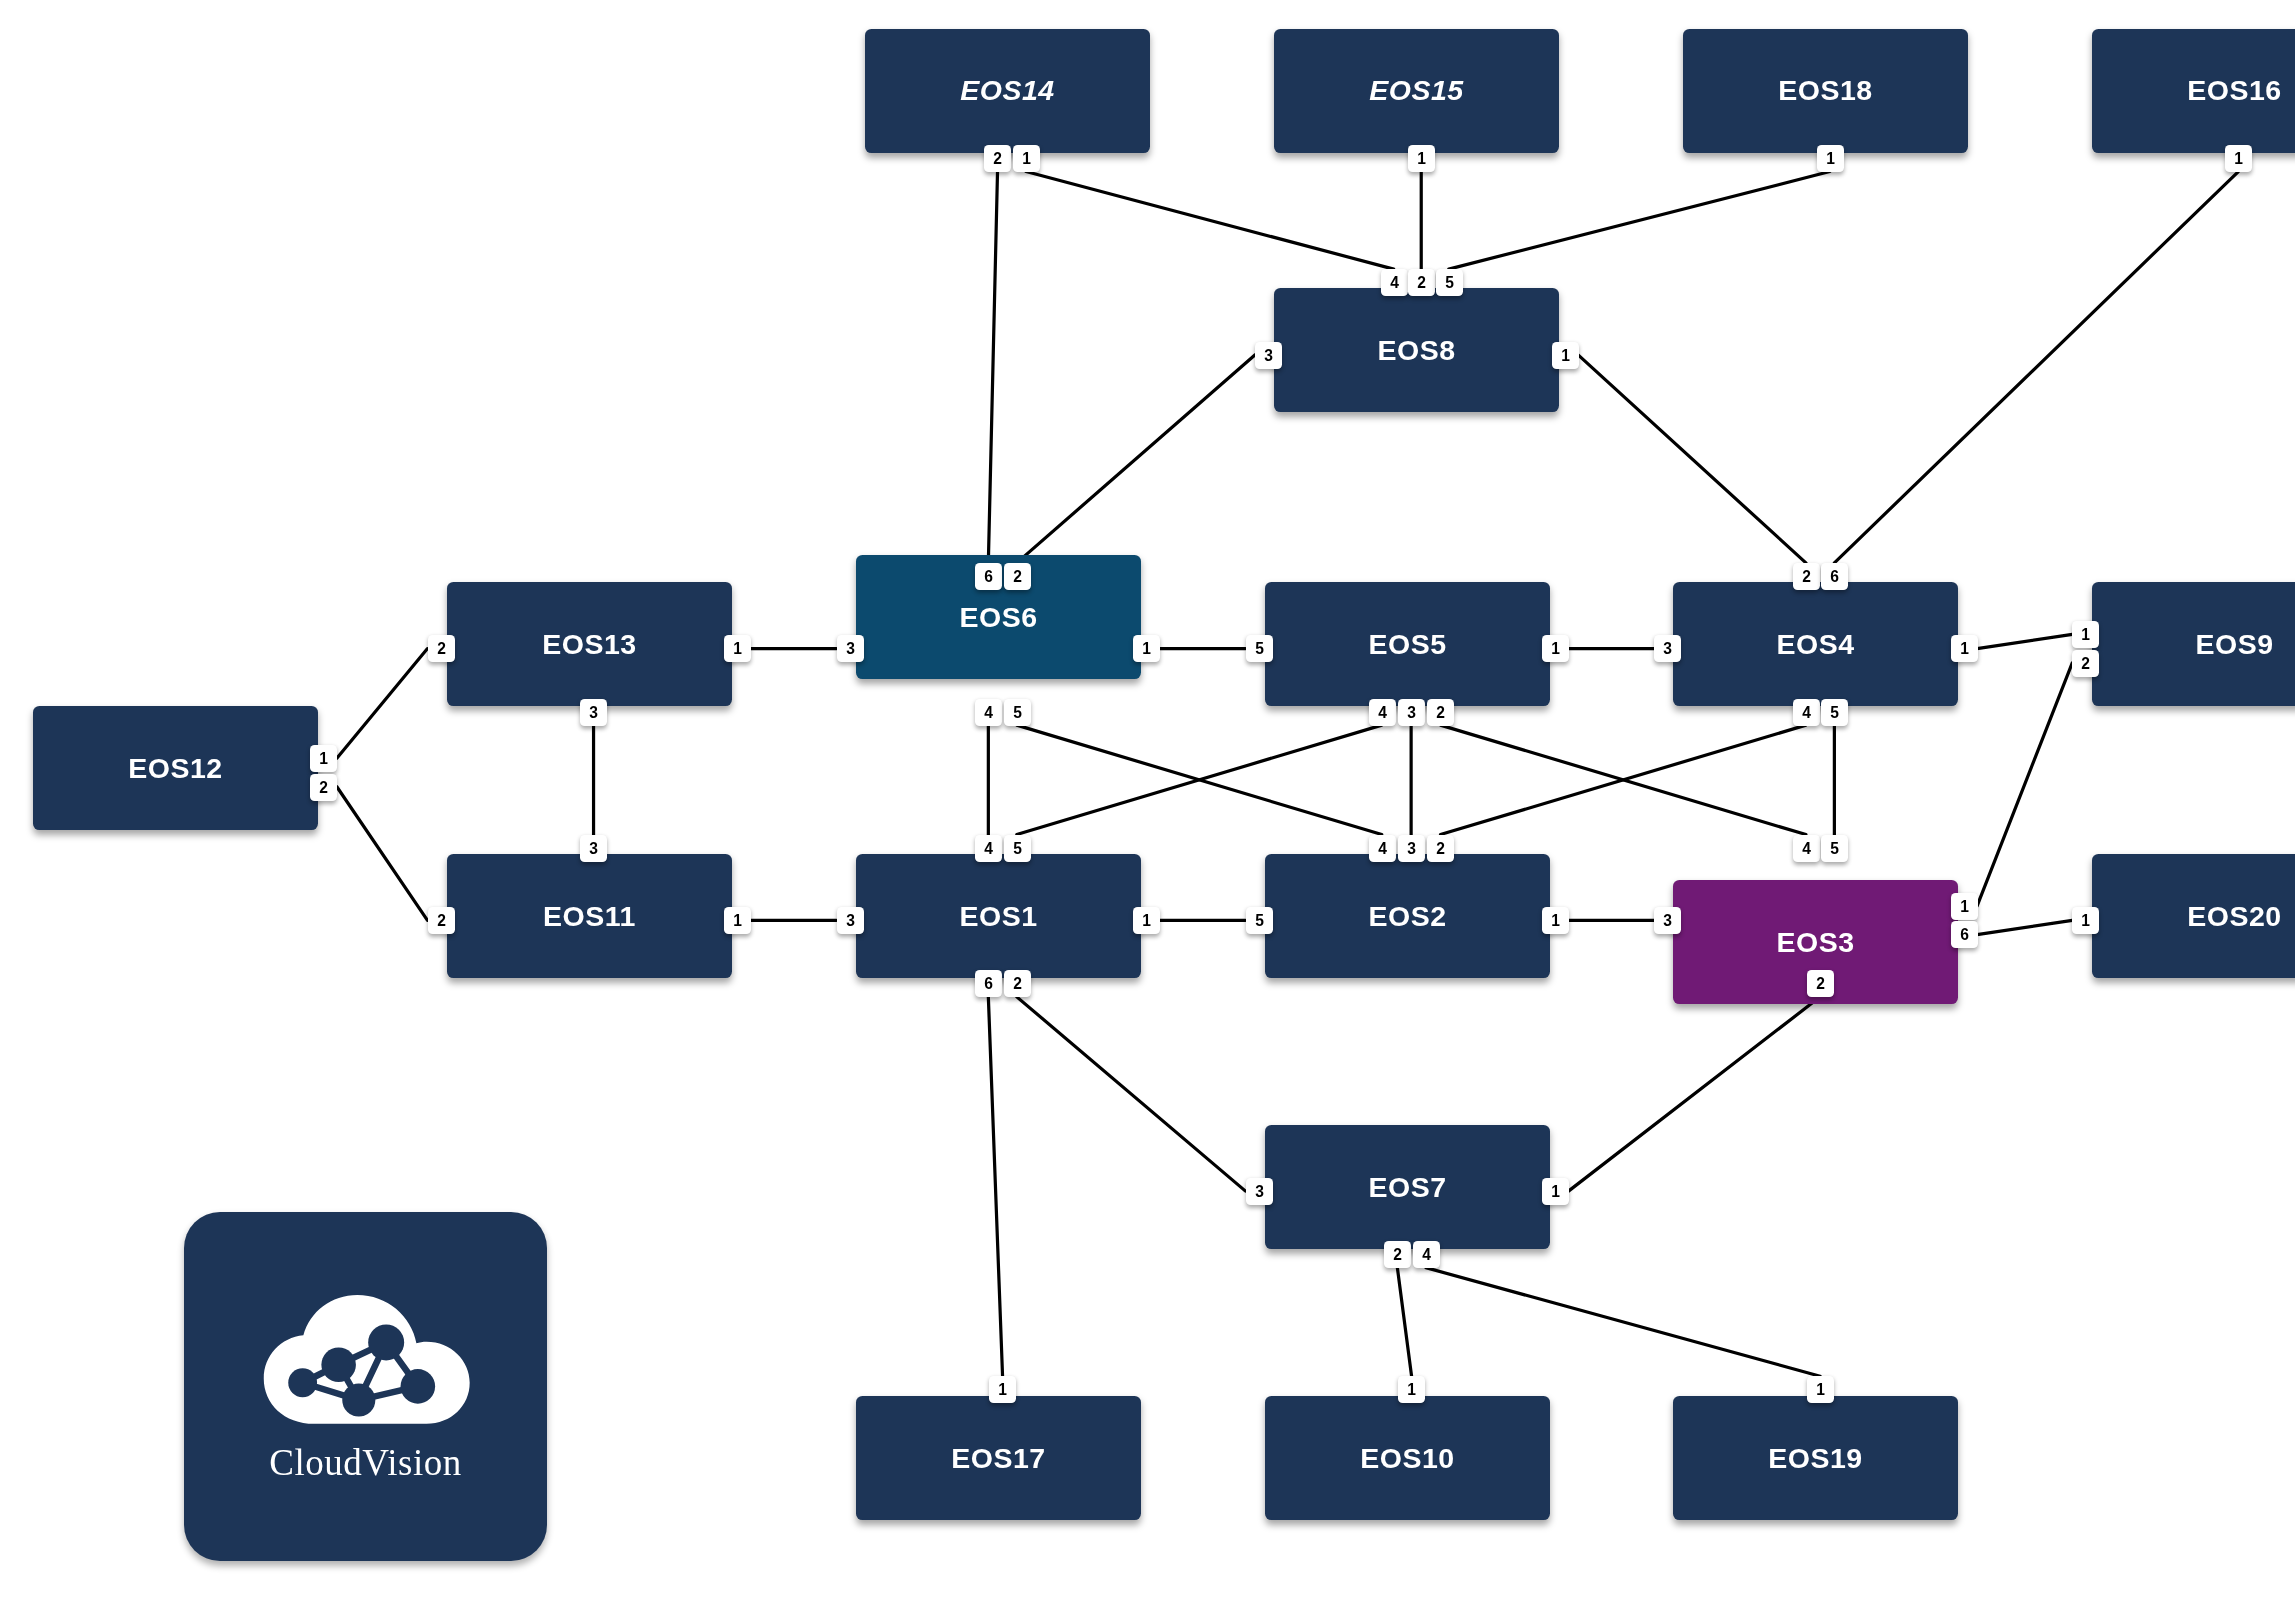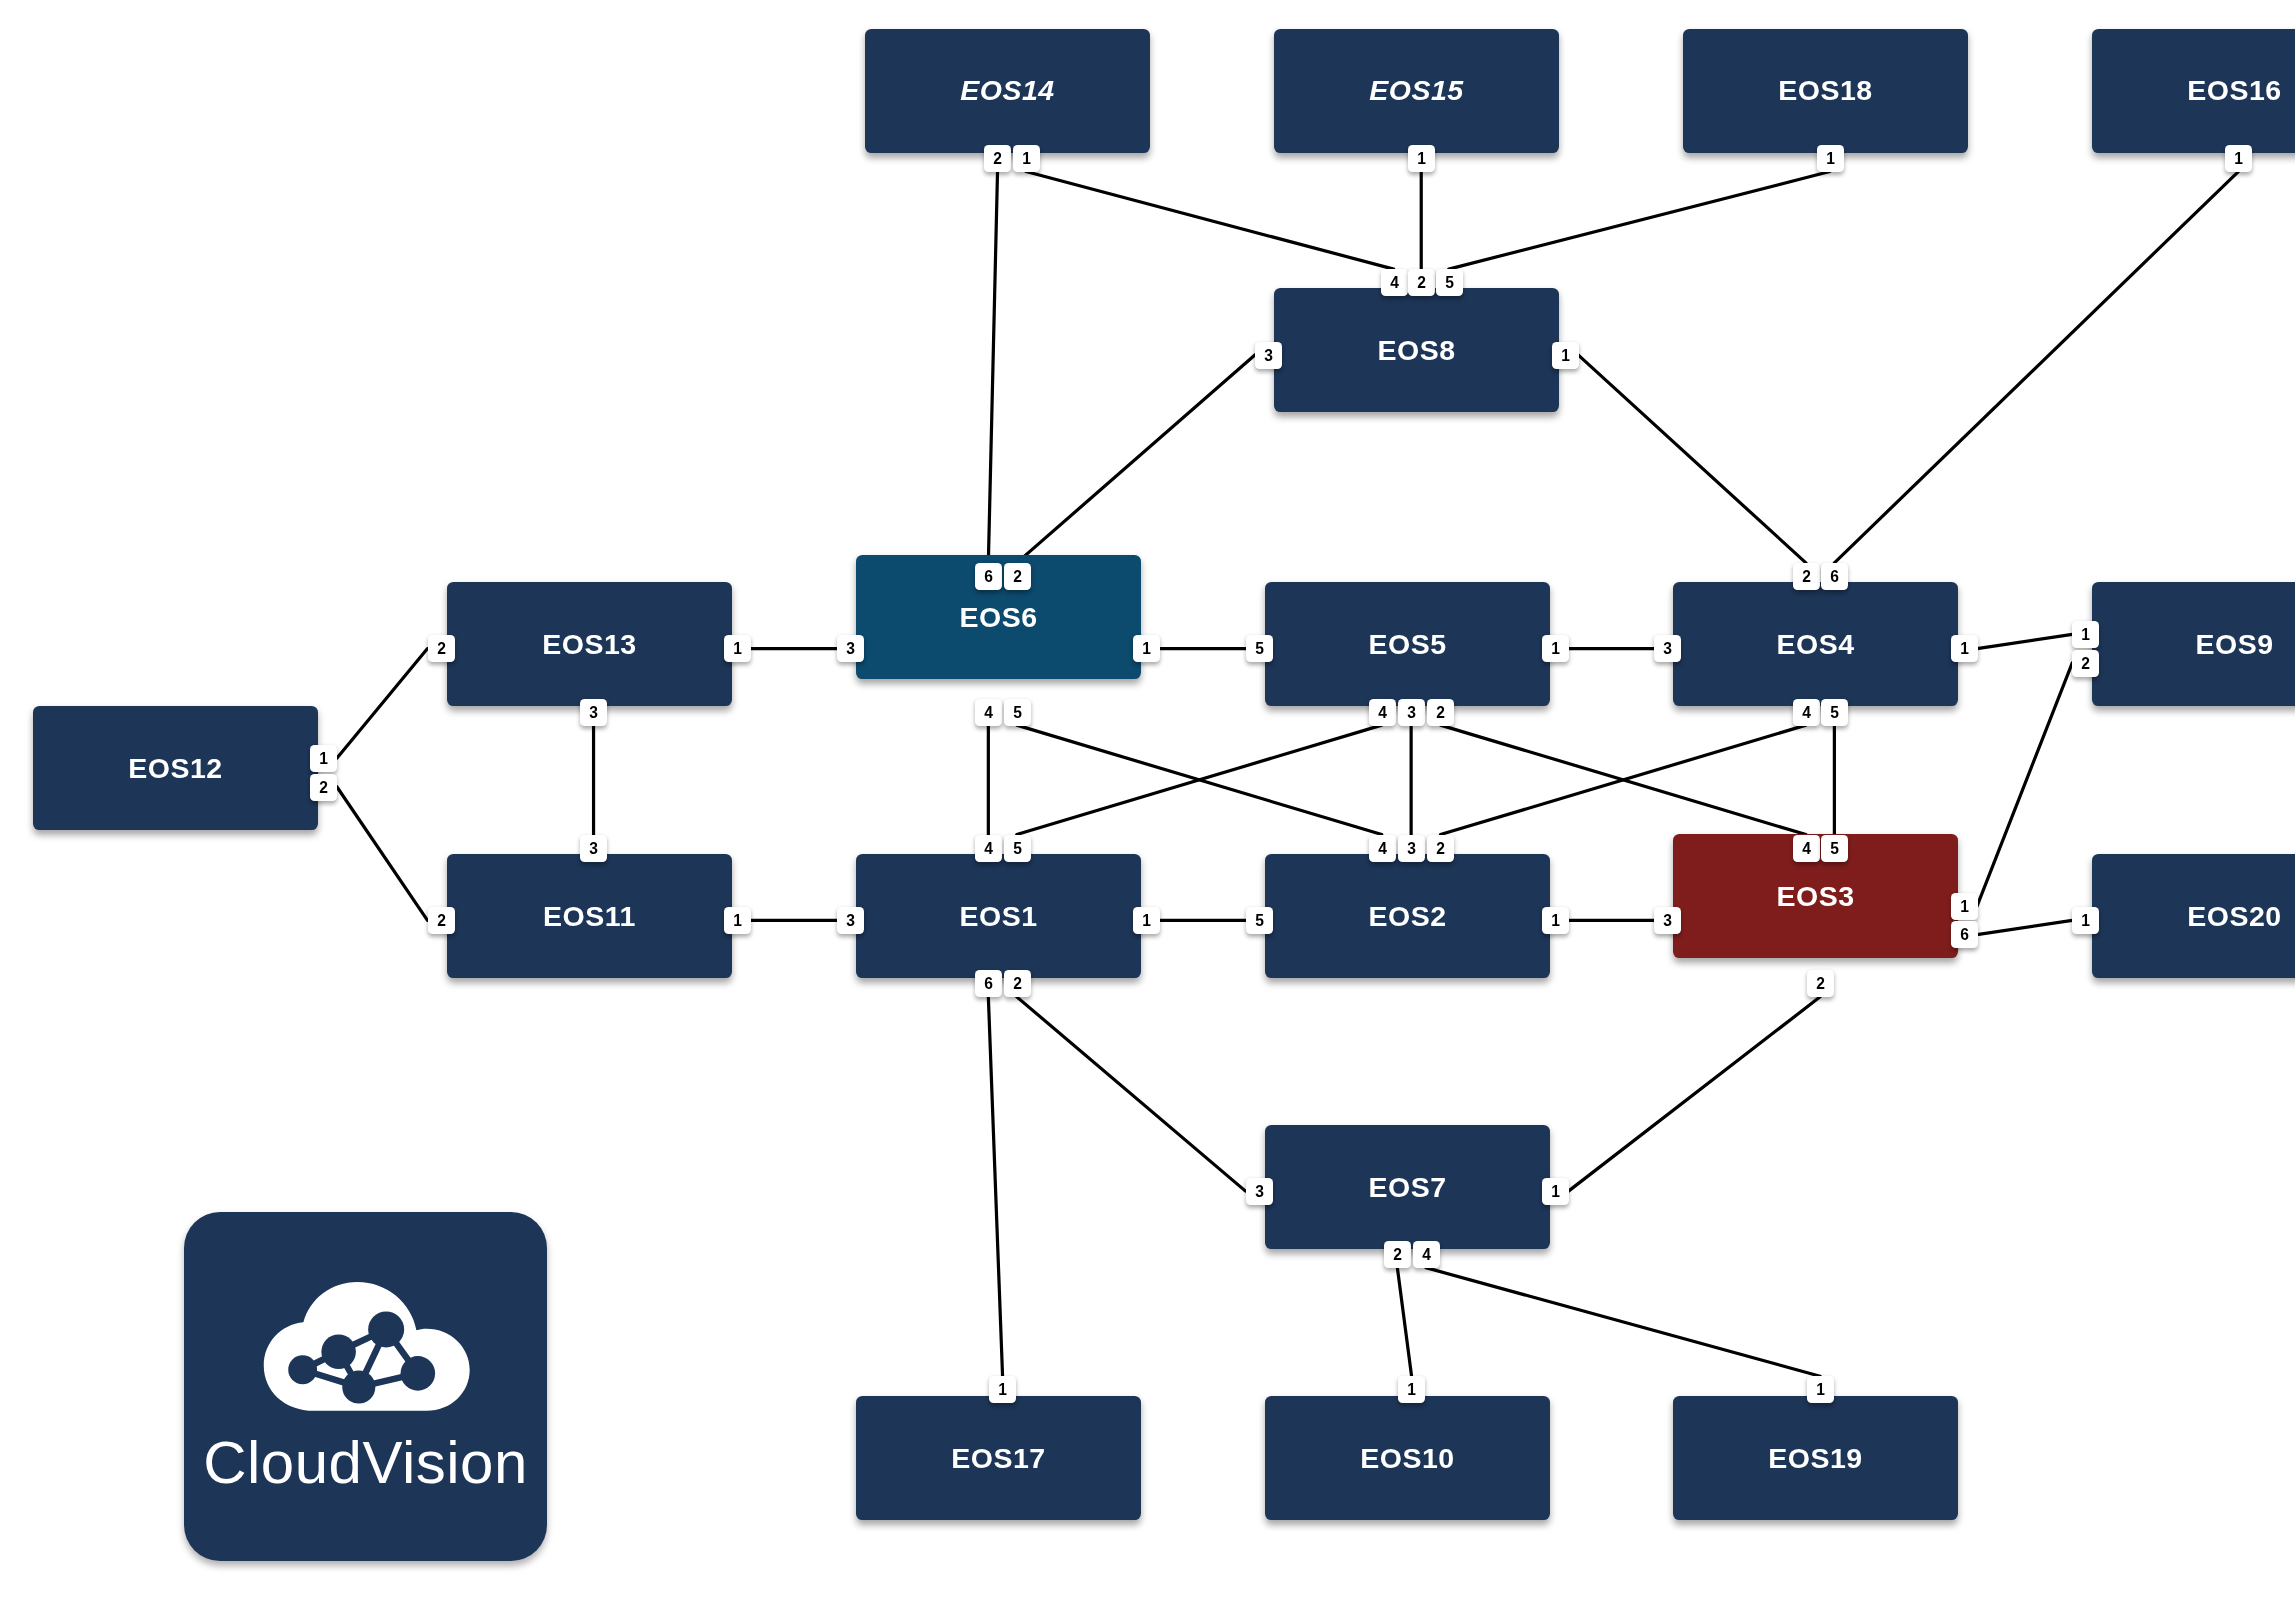"EOS3" div.node { background: #7f1d1d -> #701a75; top: 834px -> 880px }
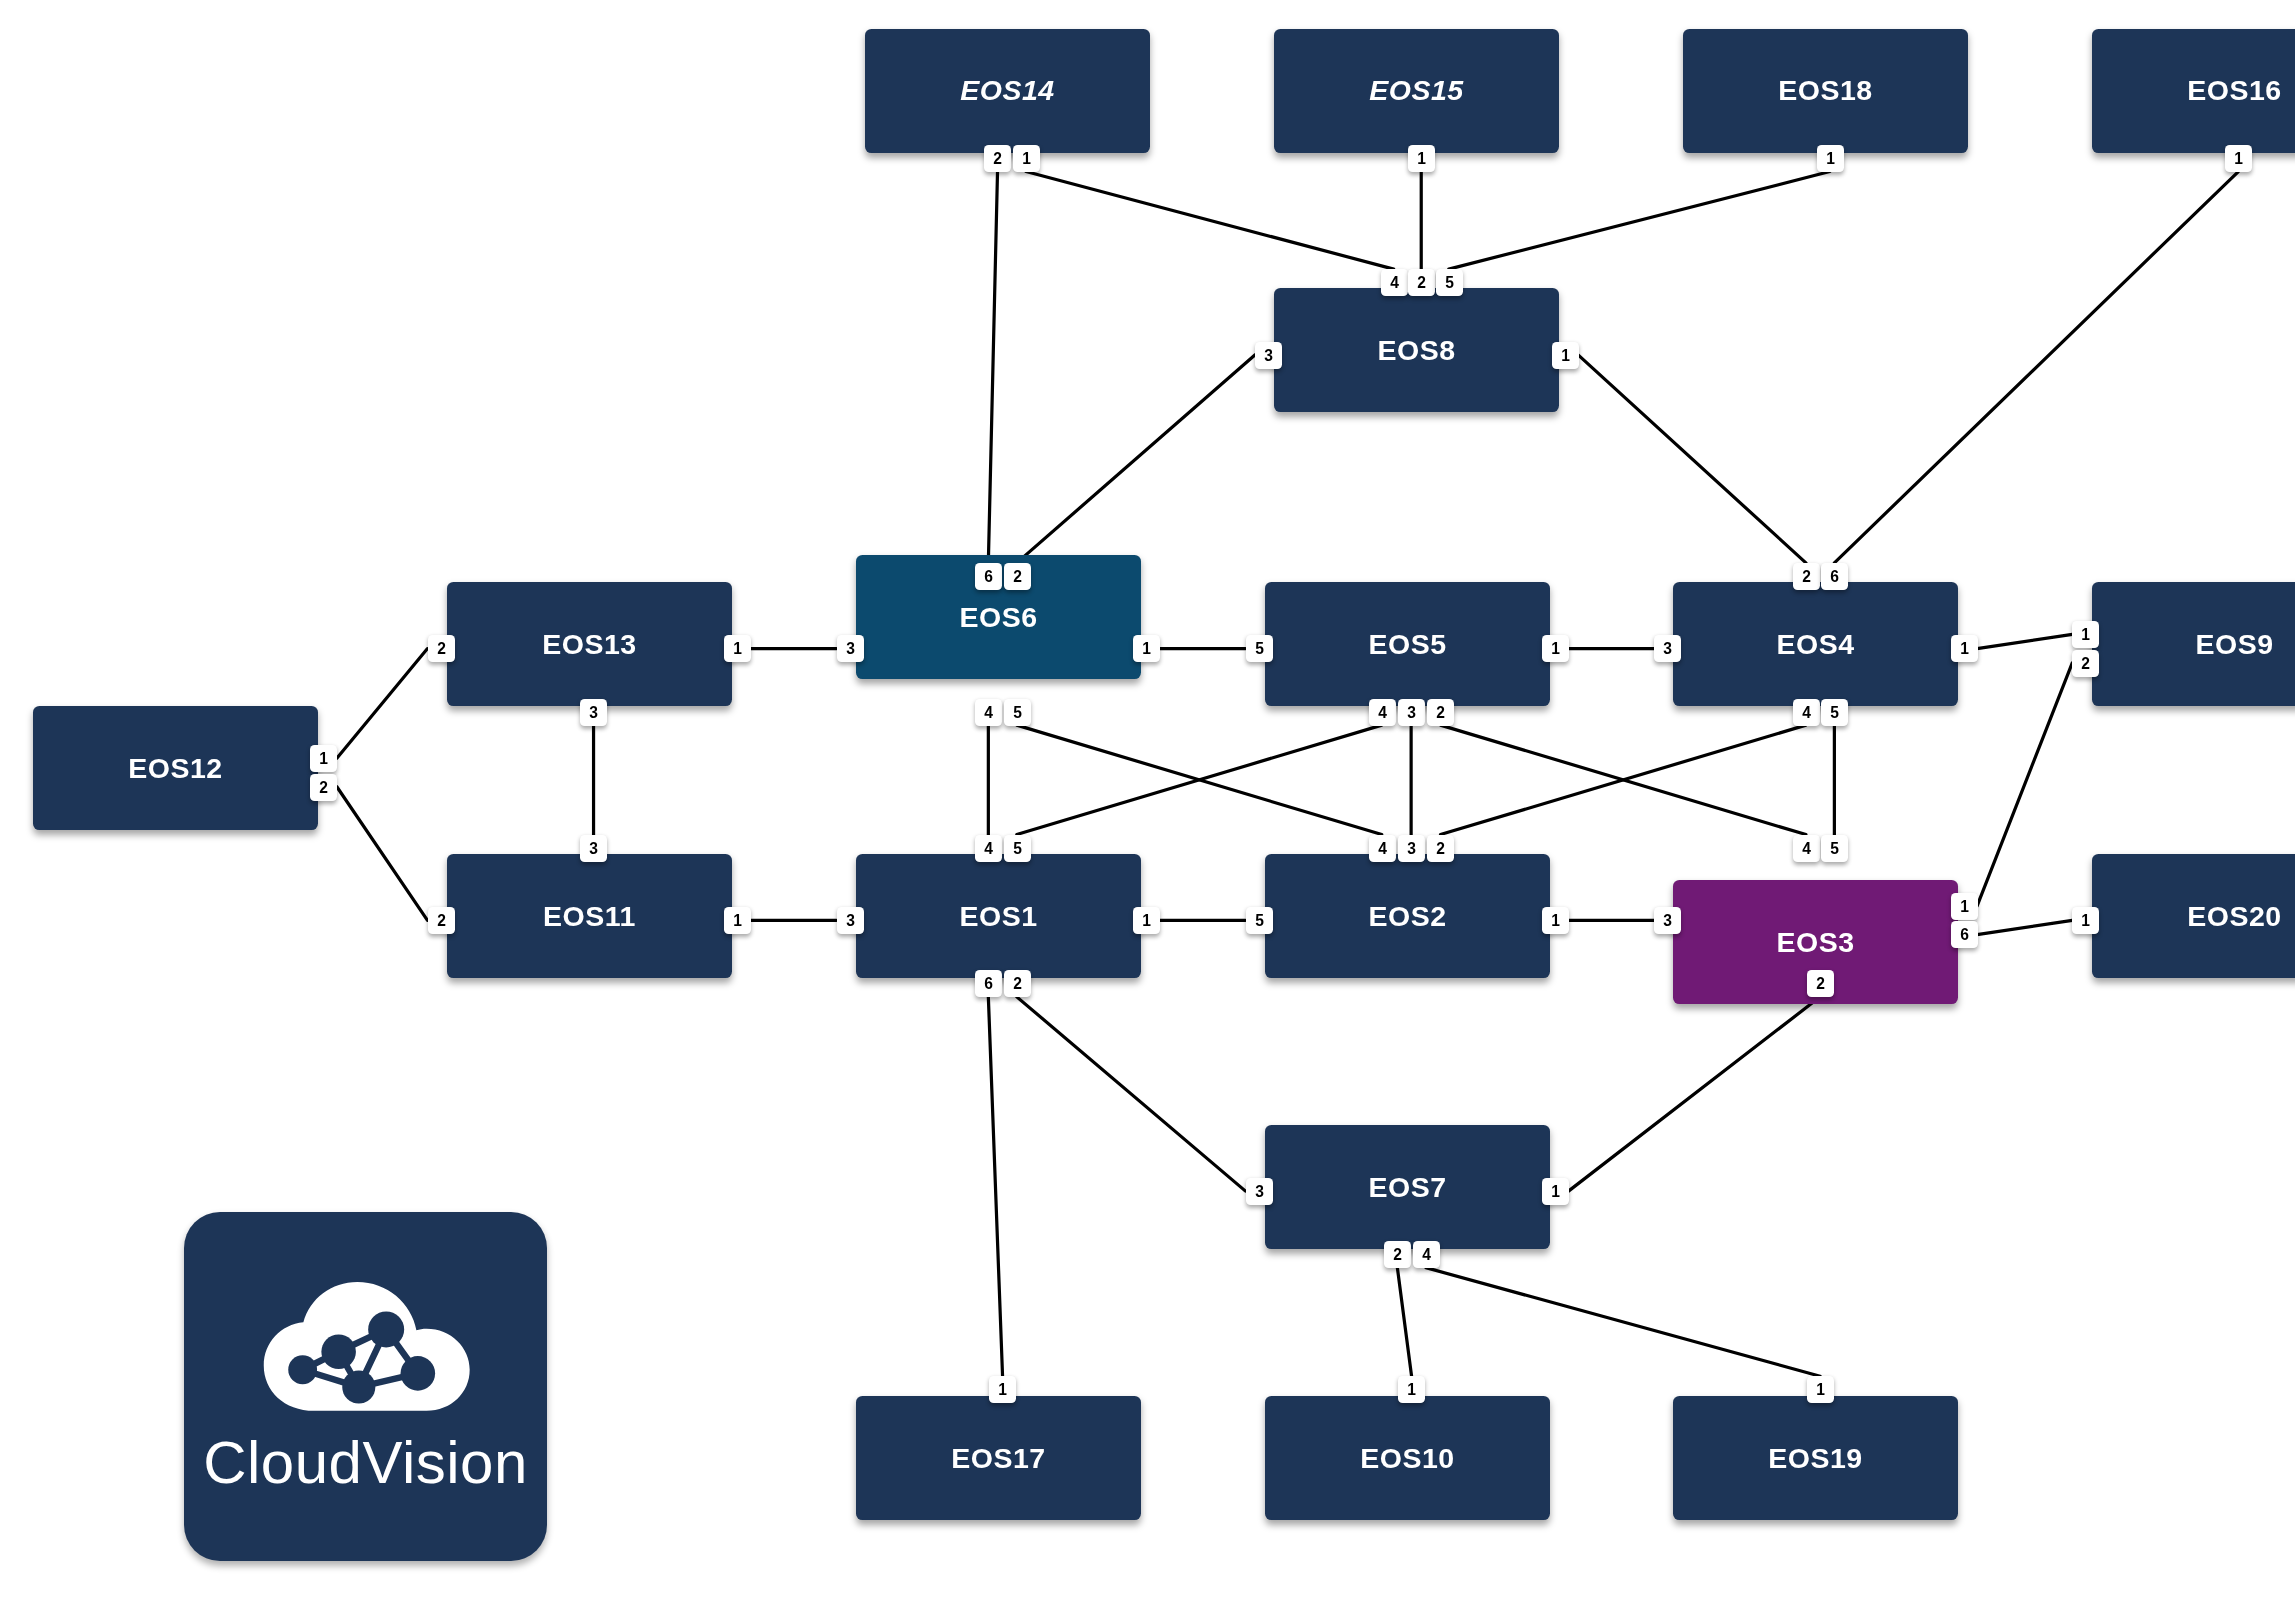"CloudVision" #logo .brand { font-family: Liberation Sans, sans-serif -> Liberation Serif, serif; font-size: 60px -> 37px }
